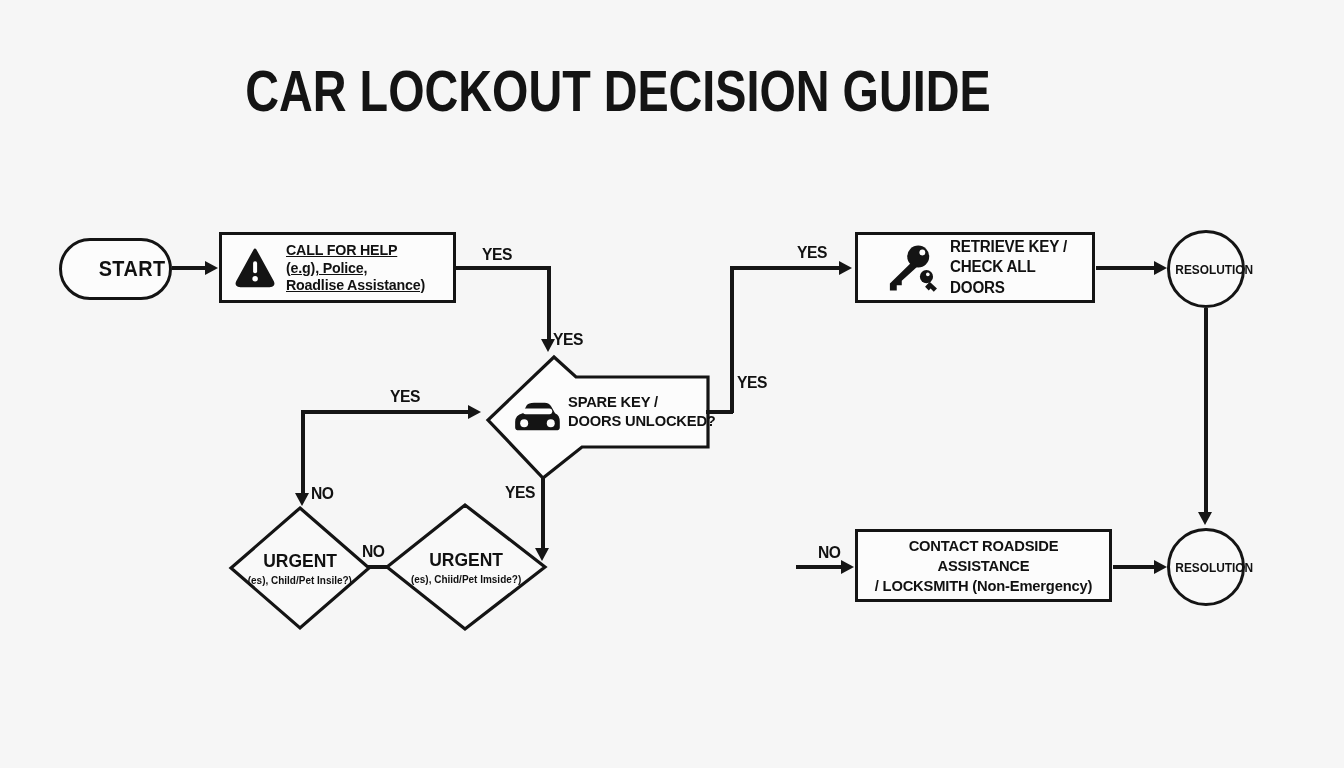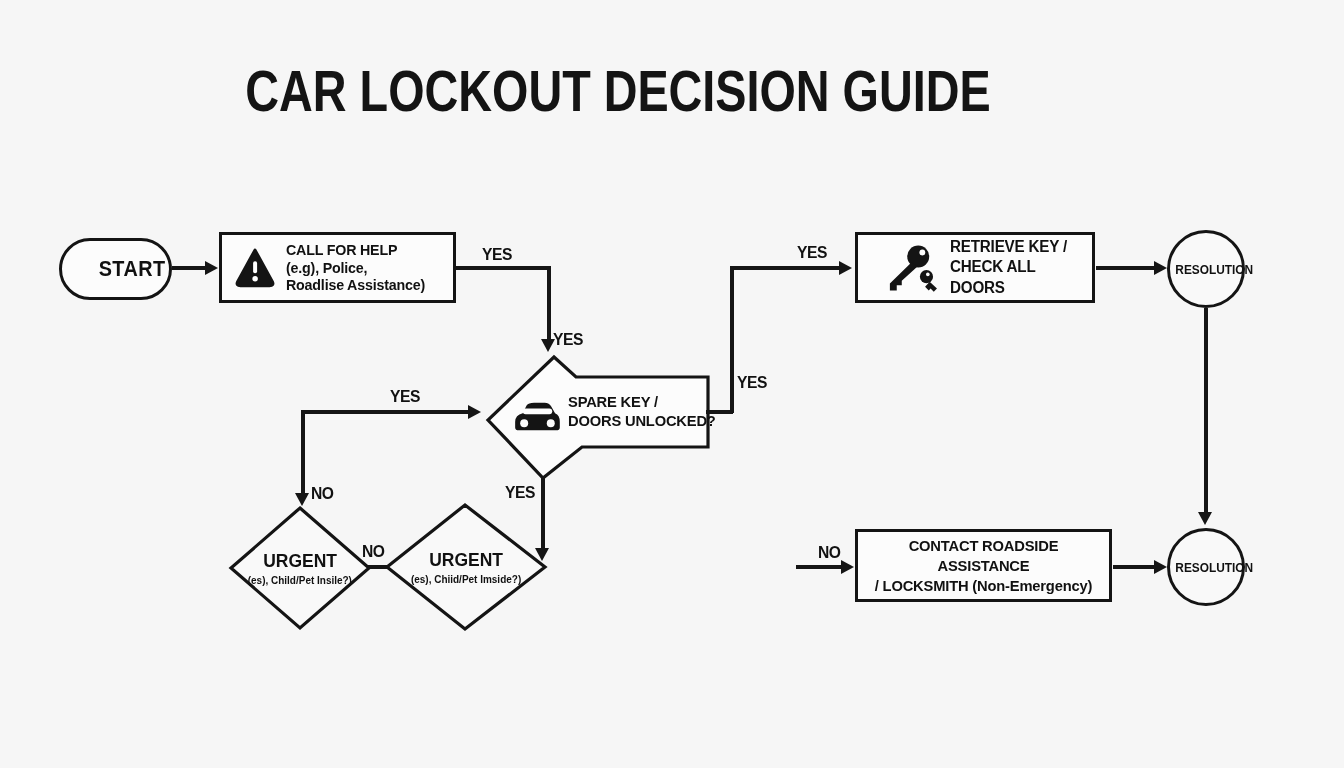"CALL FOR HELP" div.node { text-decoration: none -> underline }
